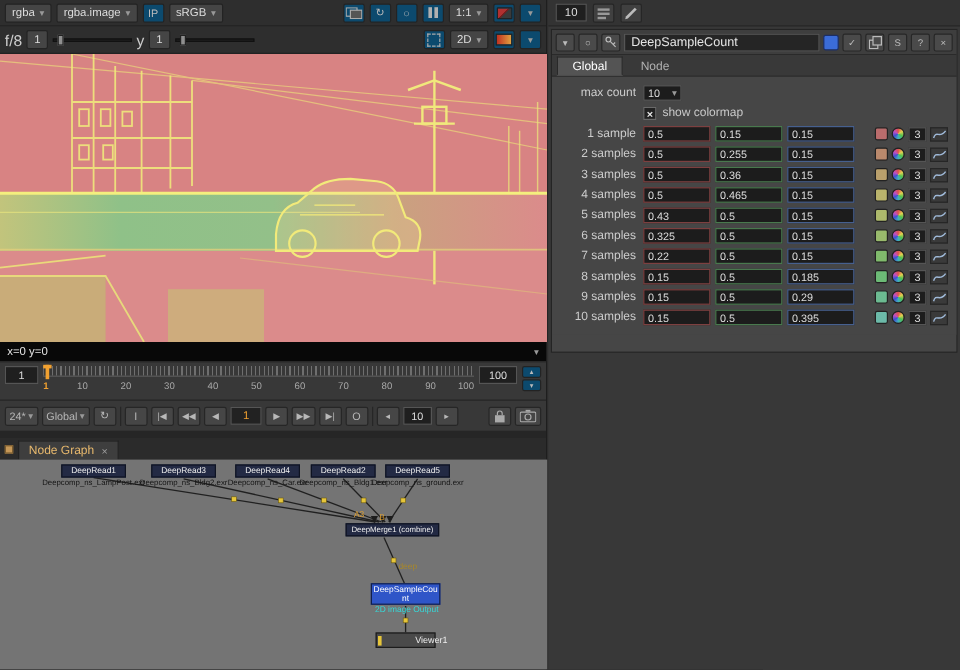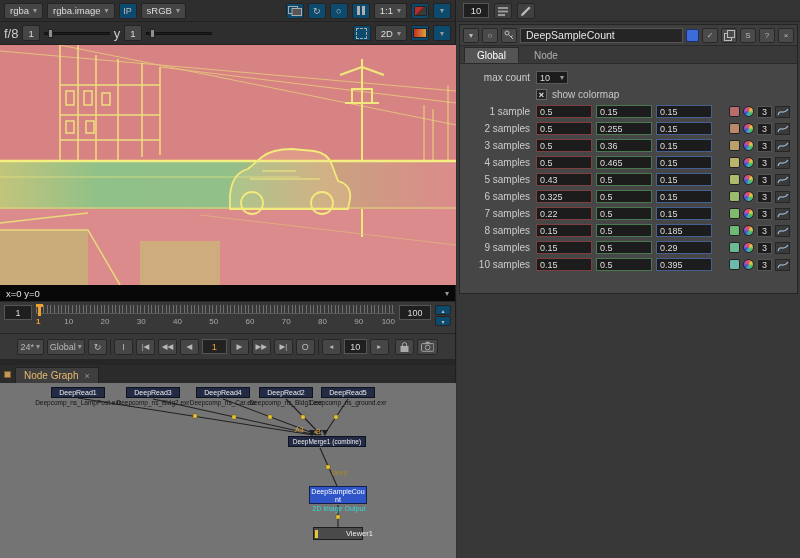"24*" .transport { padding: 0 17px -> 0 4px }
